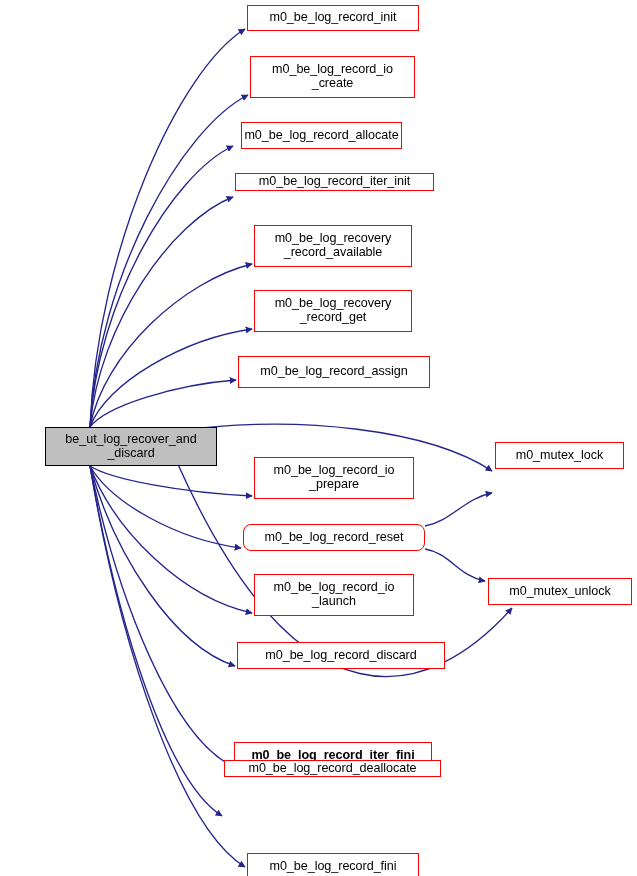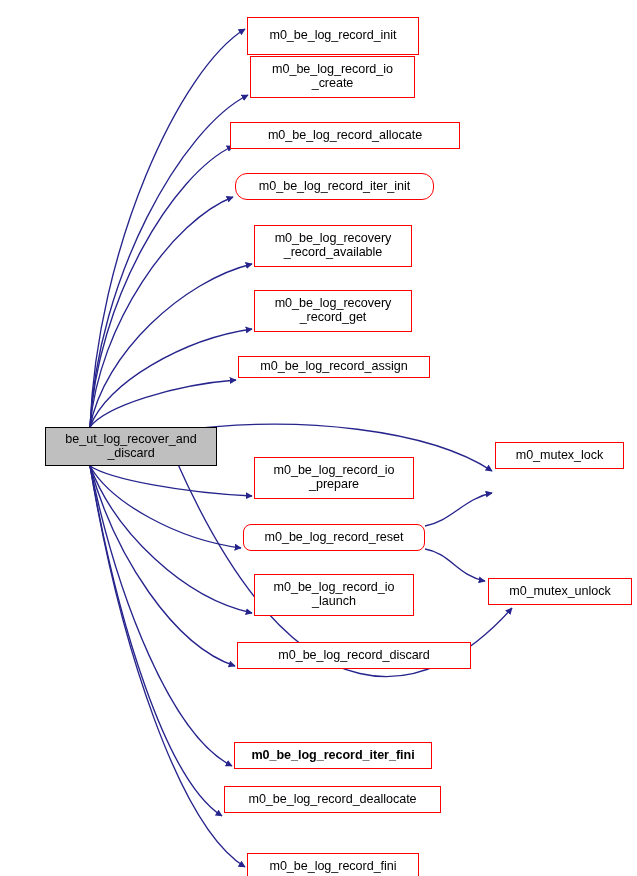"m0_be_log_record_init" div.gnode { height: 38px -> 26px; top: 17px -> 5px }
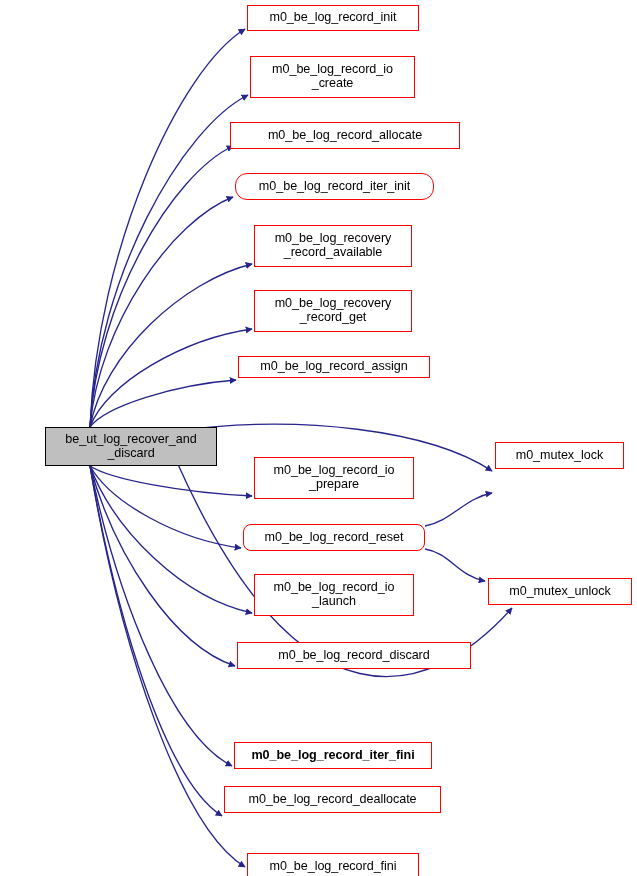"m0_be_log_record_allocate" div.gnode { left: 230px -> 241px; width: 230px -> 161px }
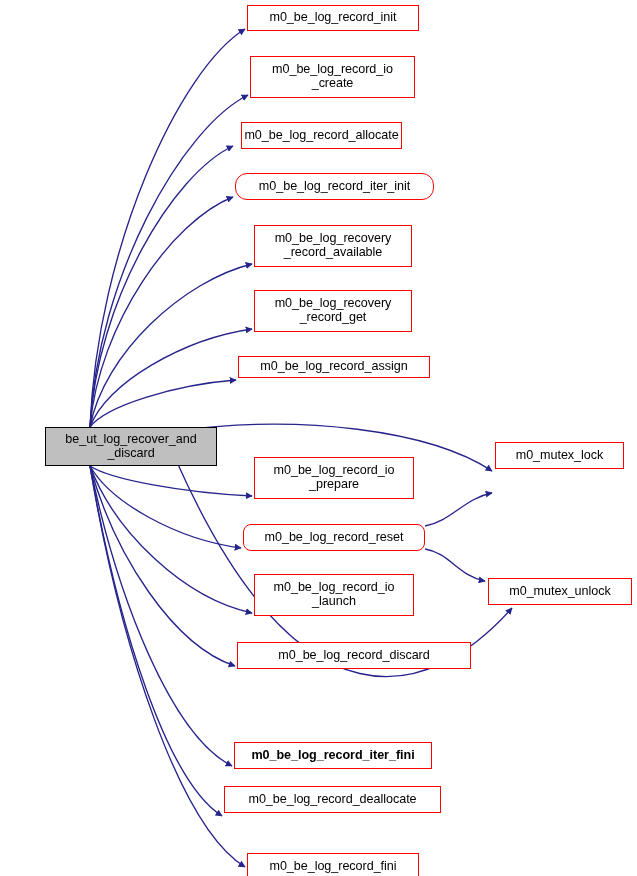"m0_be_log_record_iter_init" div.gnode { border-radius: 12px -> none; height: 27px -> 18px }
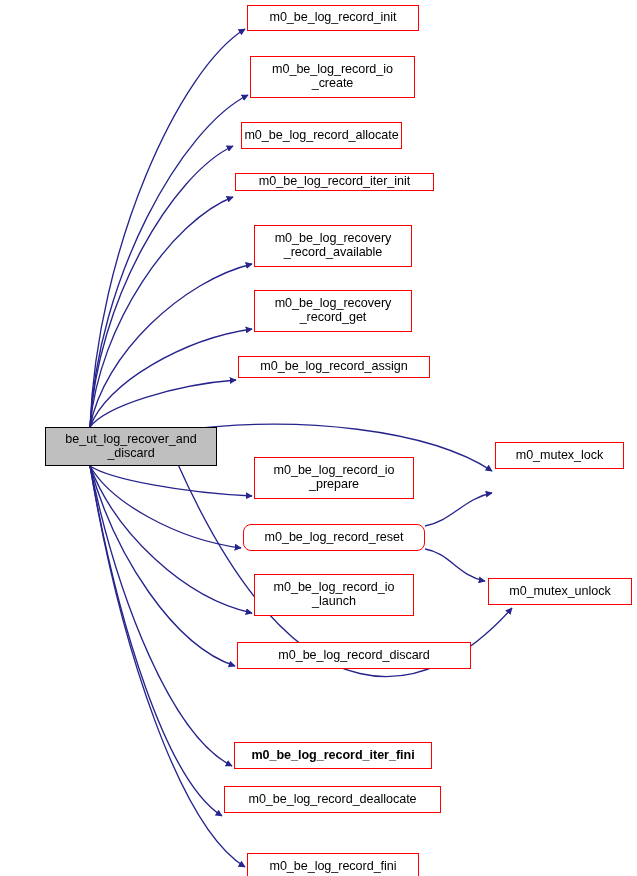"m0_be_log_record_assign" div.gnode { height: 22px -> 32px }
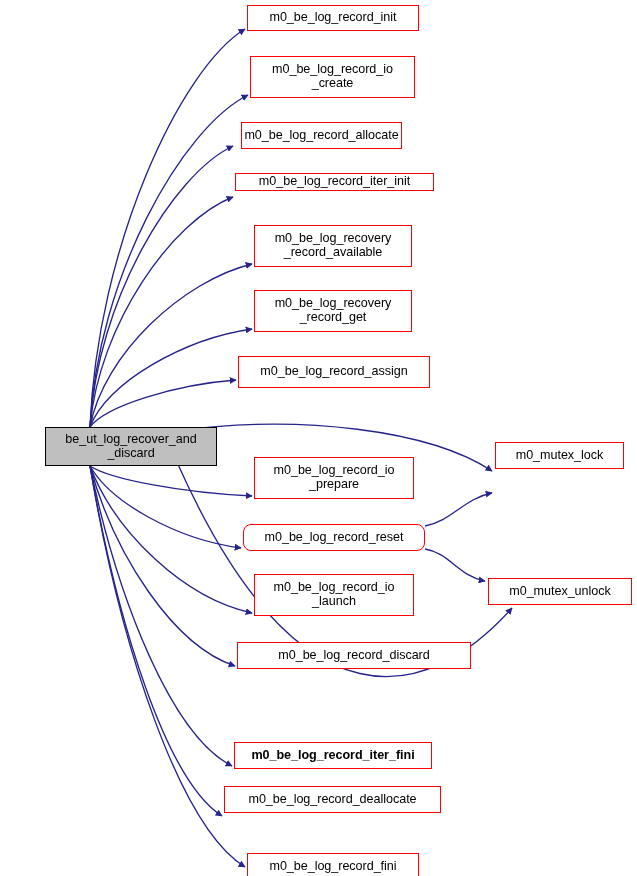"m0_be_log_record_discard" div.gnode { width: 234px -> 208px }
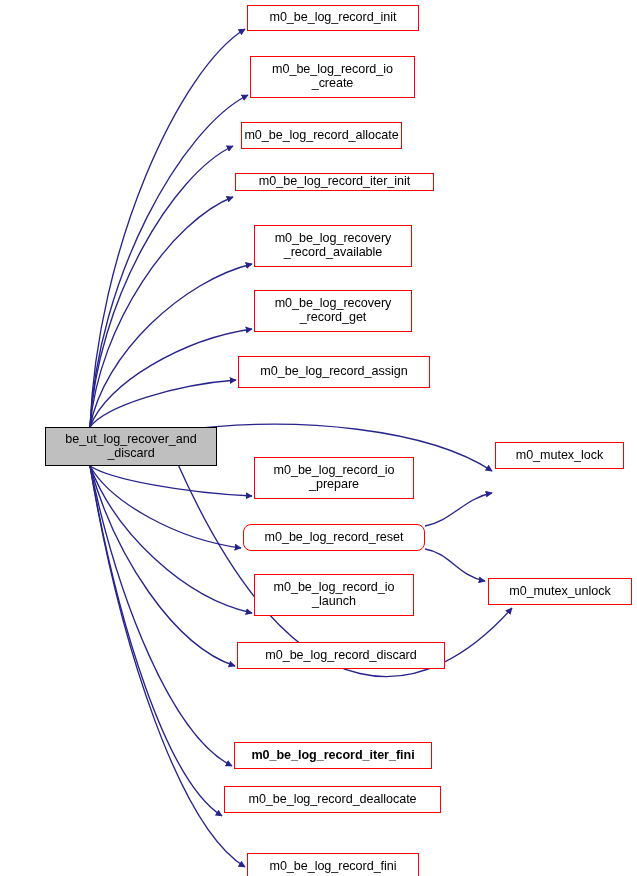"m0_be_log_record_deallocate" div.gnode { height: 27px -> 17px; top: 786px -> 760px }
